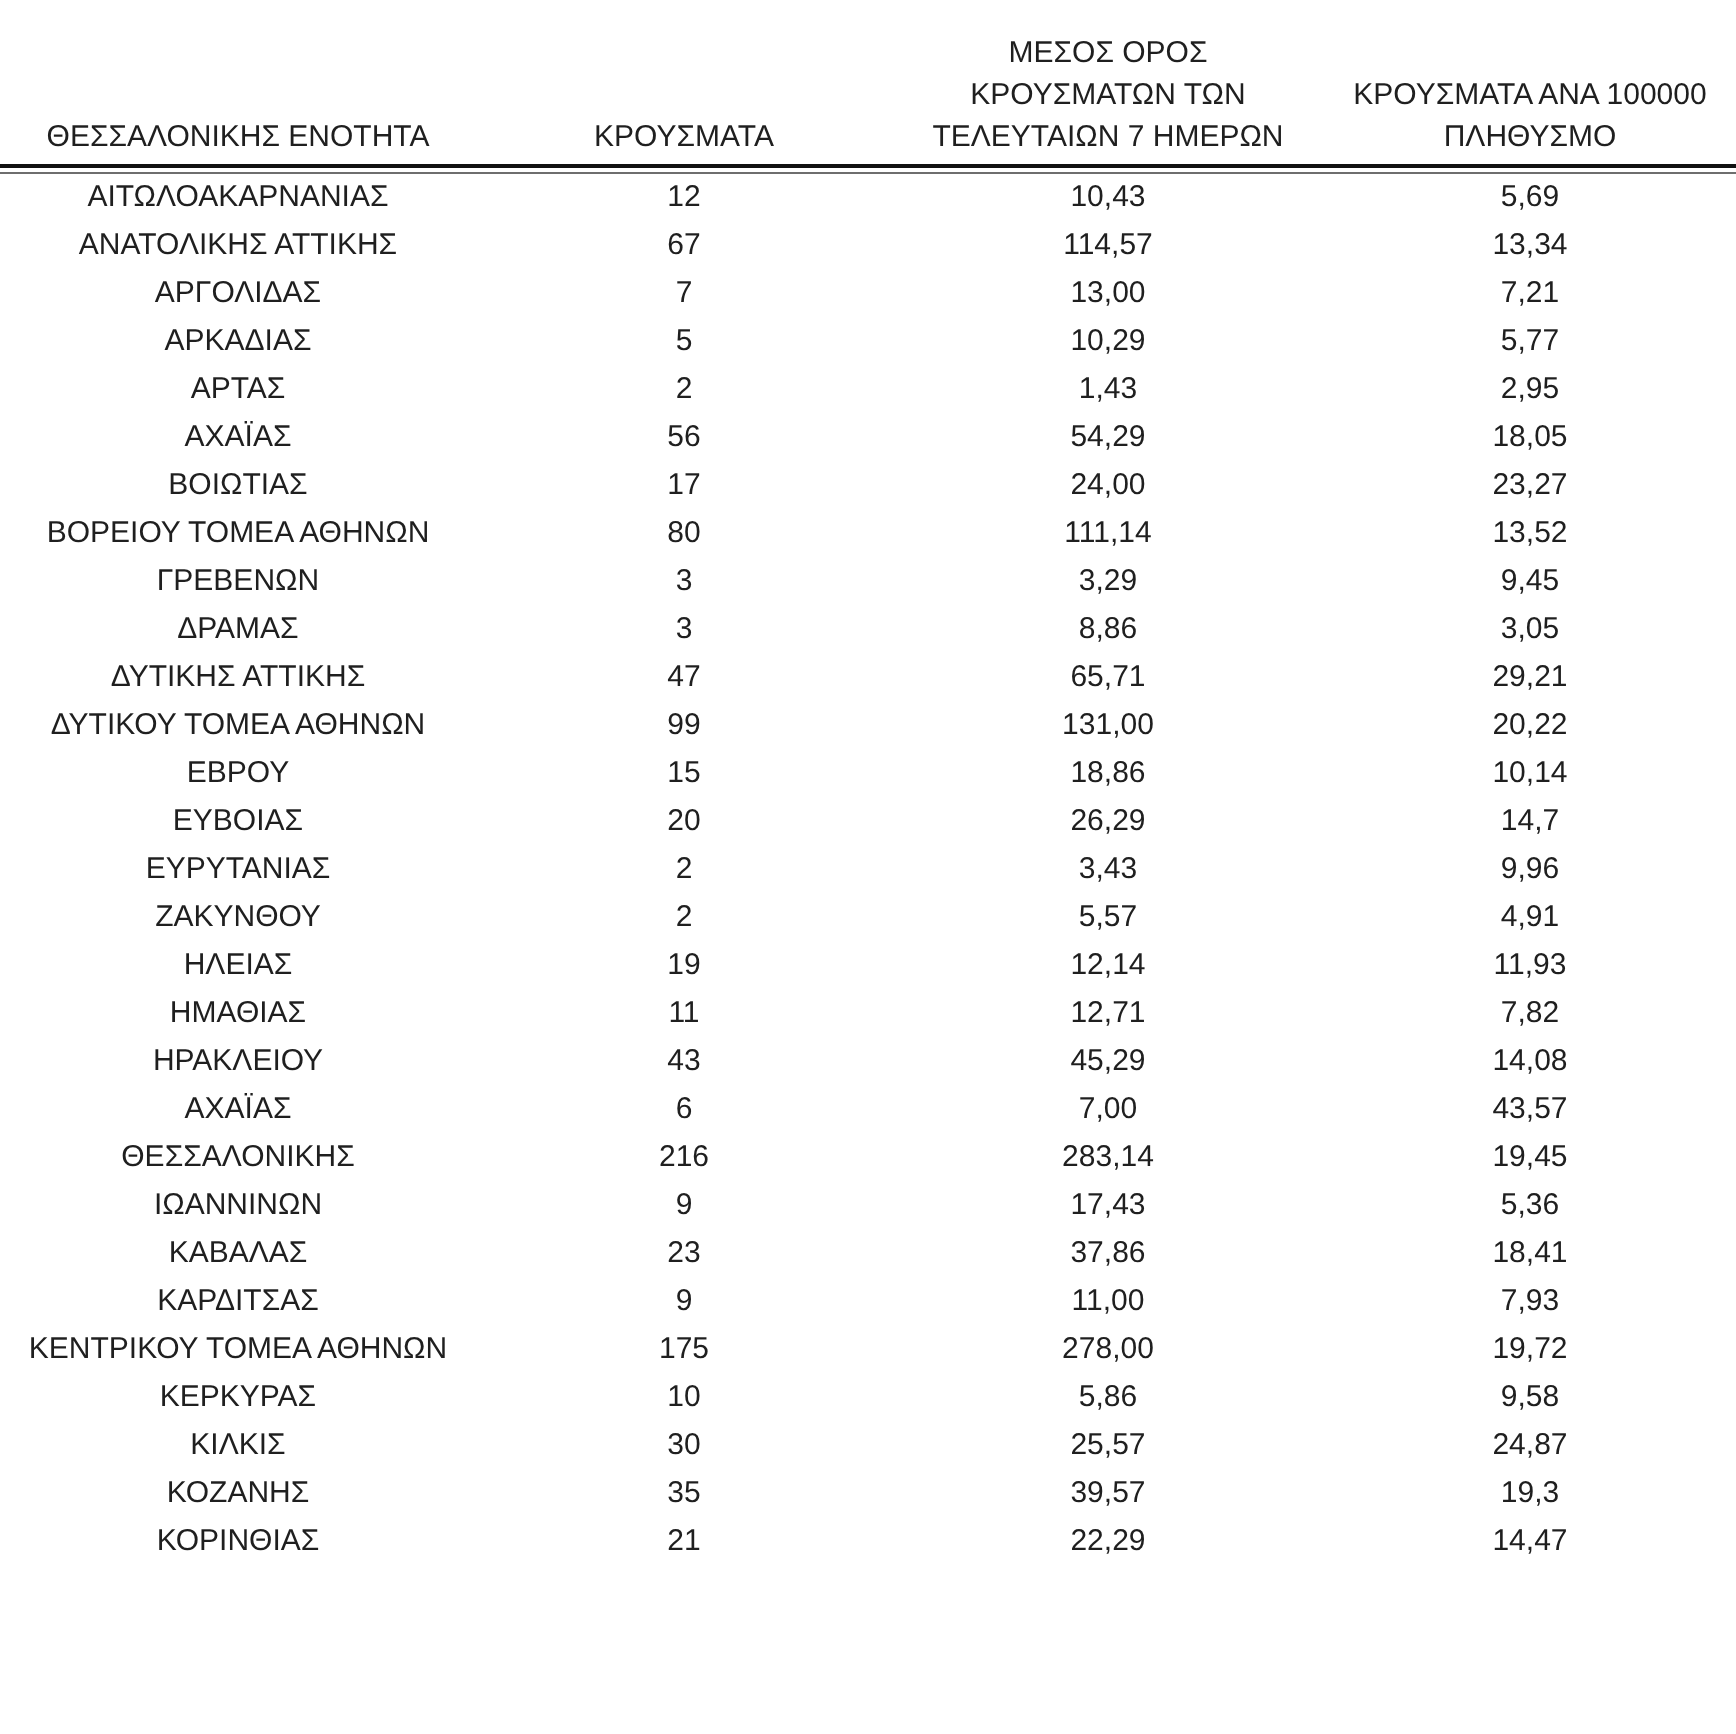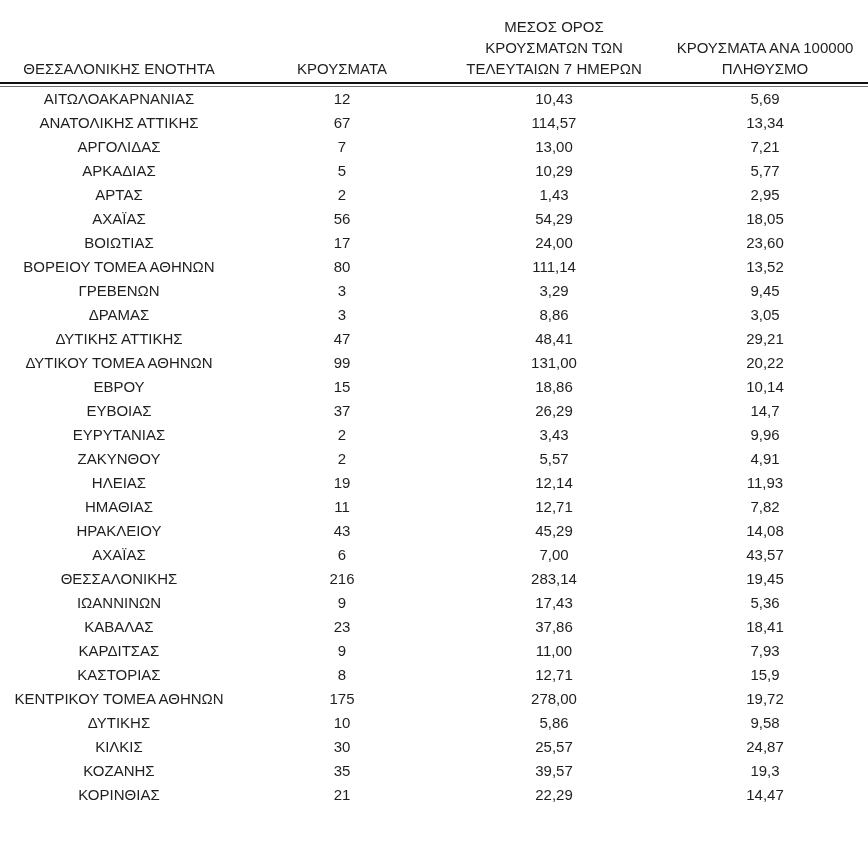"23,60" td { text: 23,60 -> 23,27 }
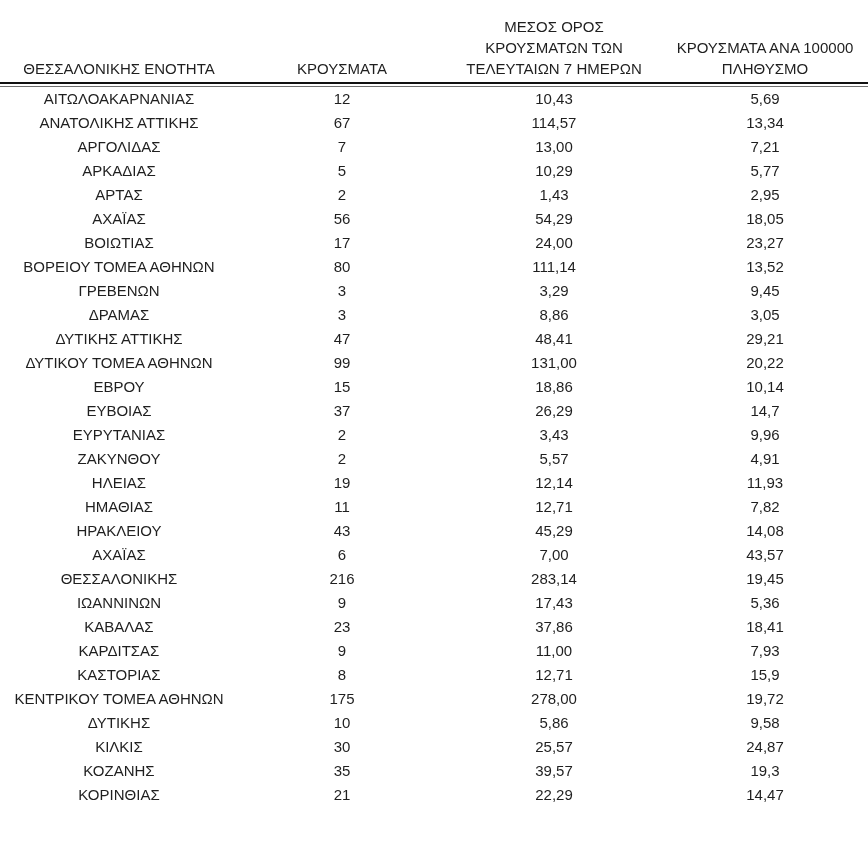"48,41" td { text: 48,41 -> 65,71 }
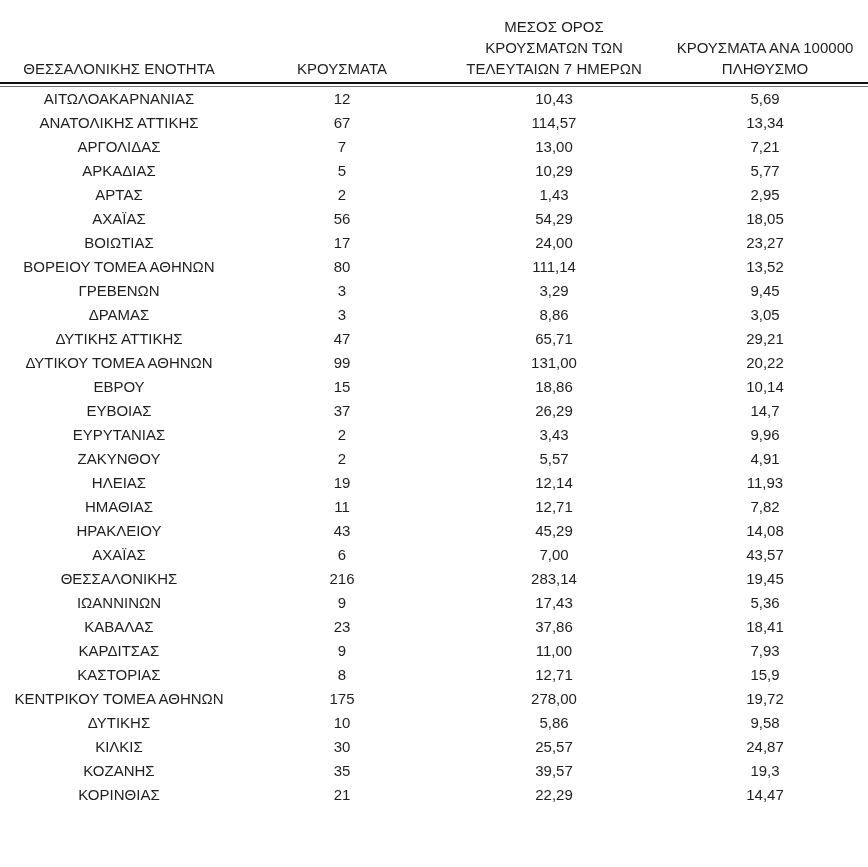"37" td { text: 37 -> 20 }
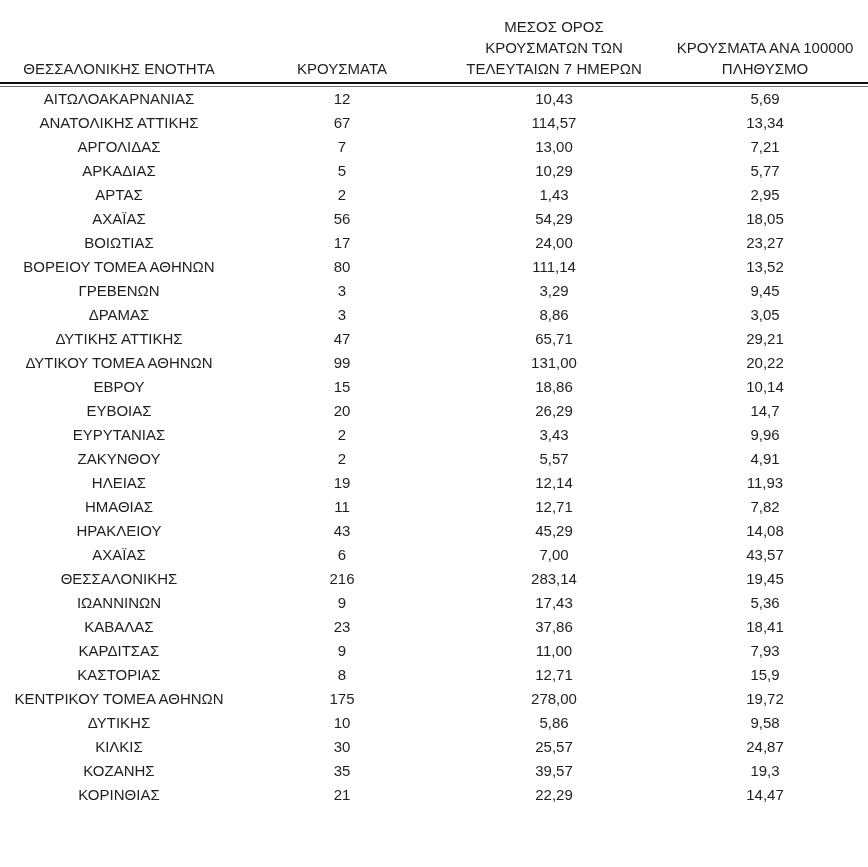"ΚΑΣΤΟΡΙΑΣ" tr { html: <tr> <td>ΚΑΣΤΟΡΙΑΣ</td> <td>8</td> <td>12,71</td> <td>15,9</td> </tr> -> none }
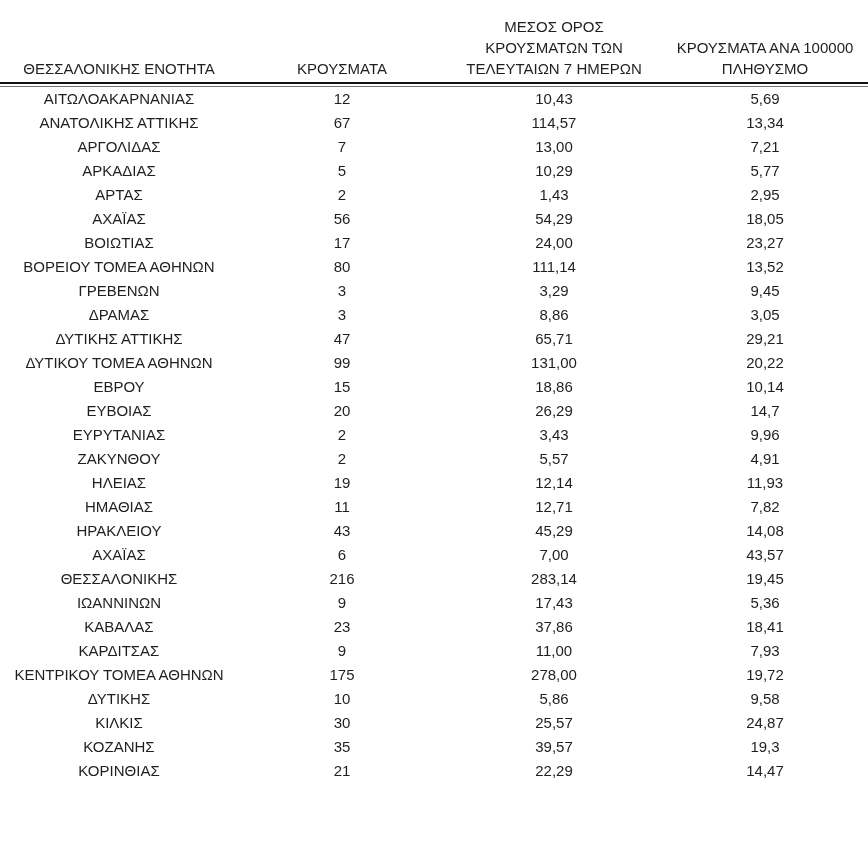"ΔΥΤΙΚΗΣ" td { text: ΔΥΤΙΚΗΣ -> ΚΕΡΚΥΡΑΣ }
